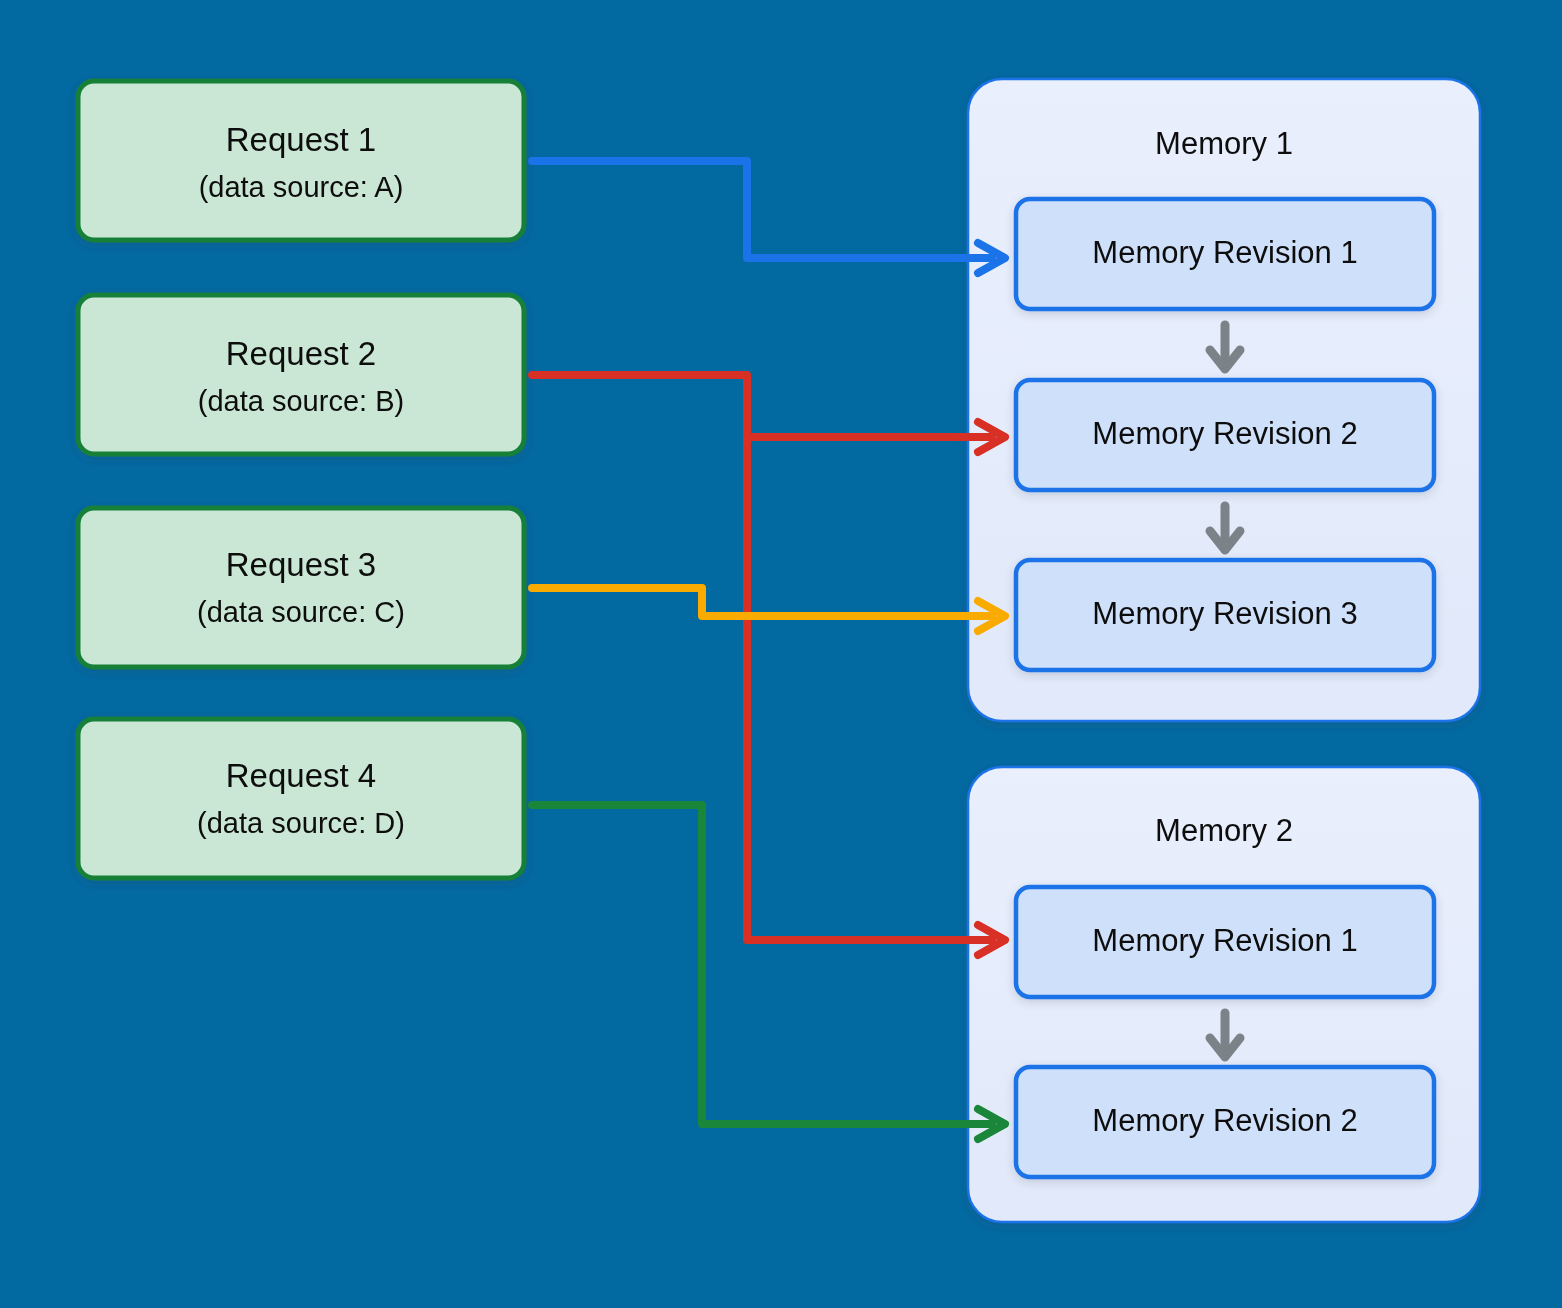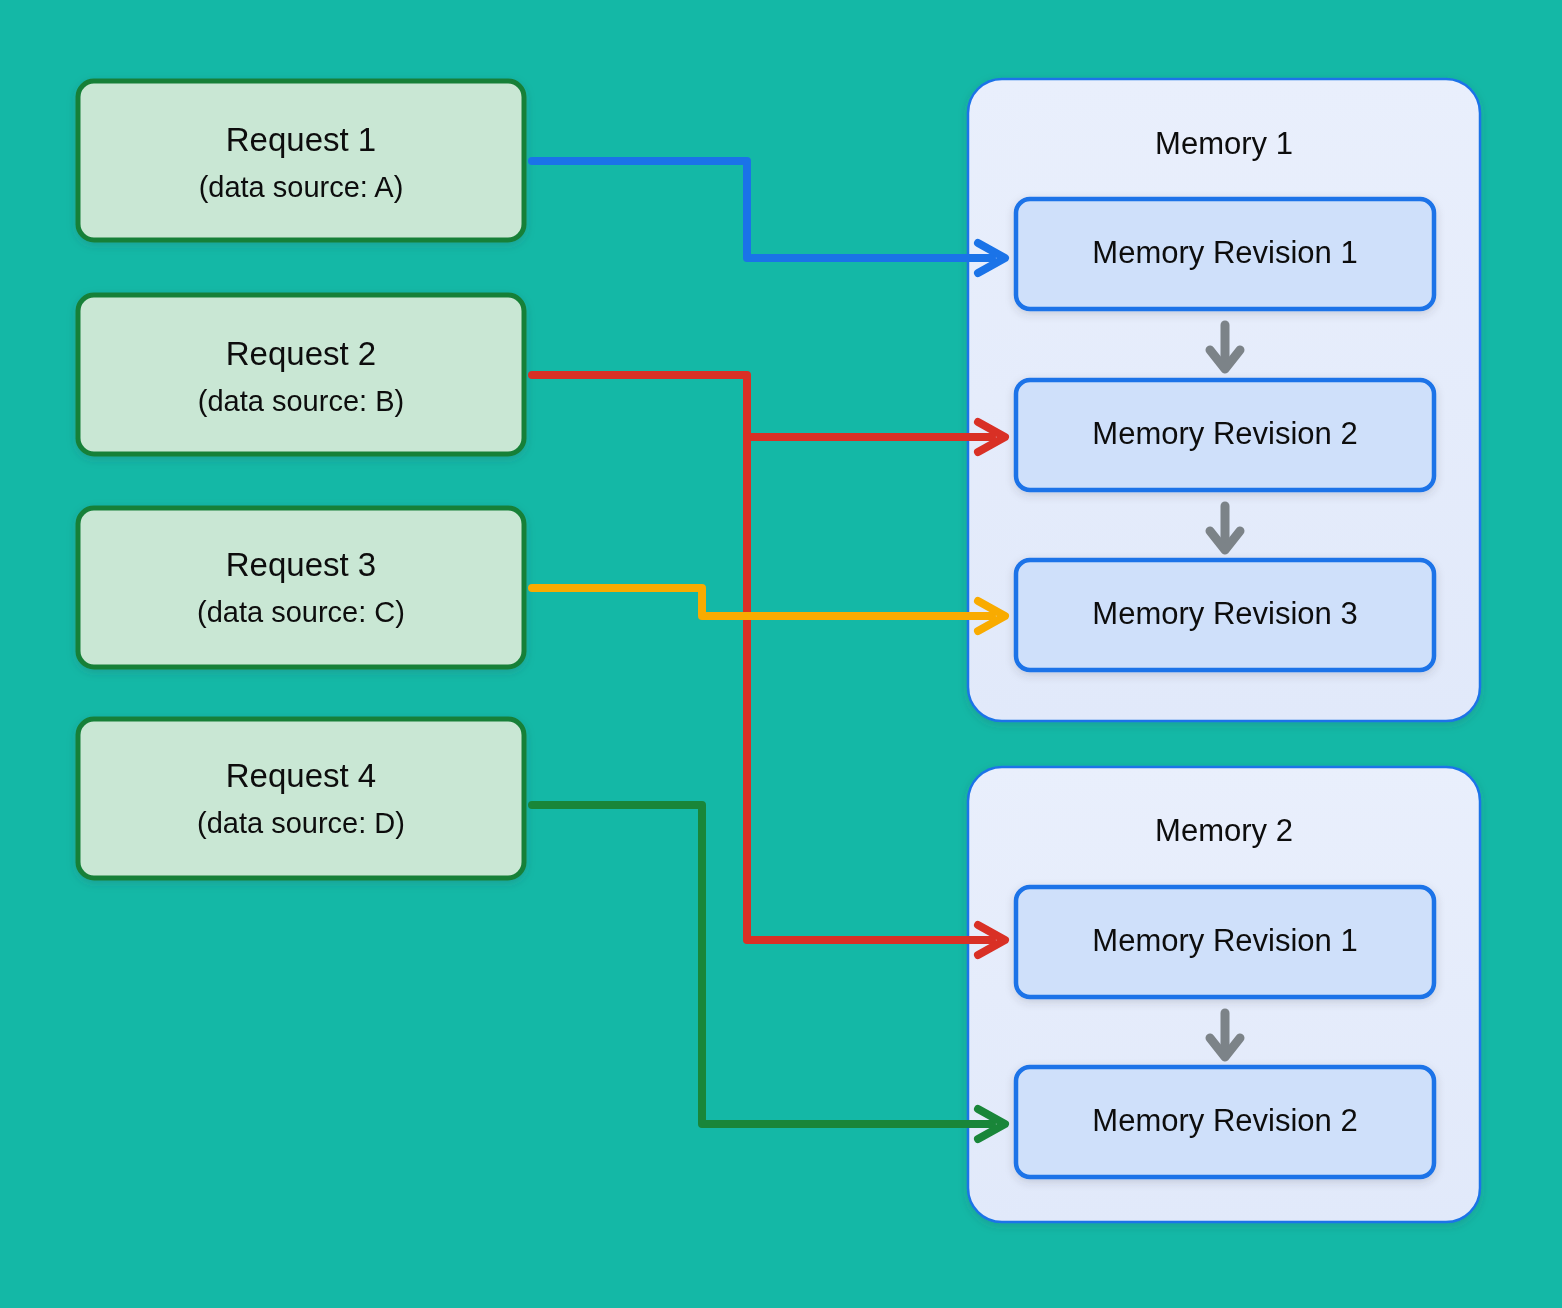"Request 1" #diagram-root { background: #14b8a6 -> #0369a1 }
